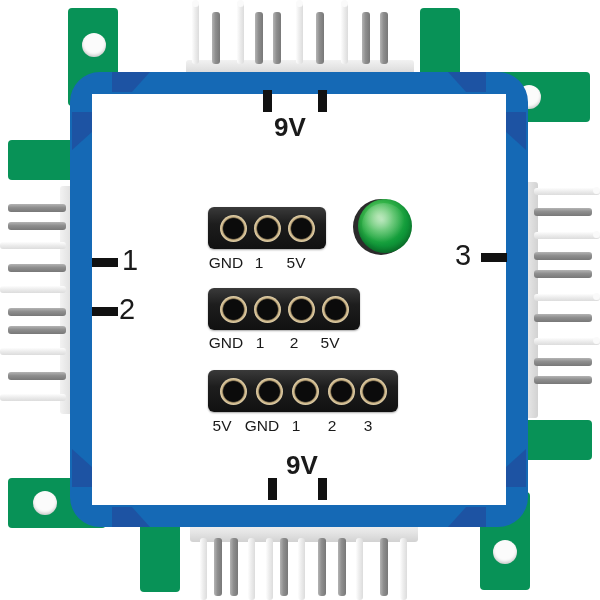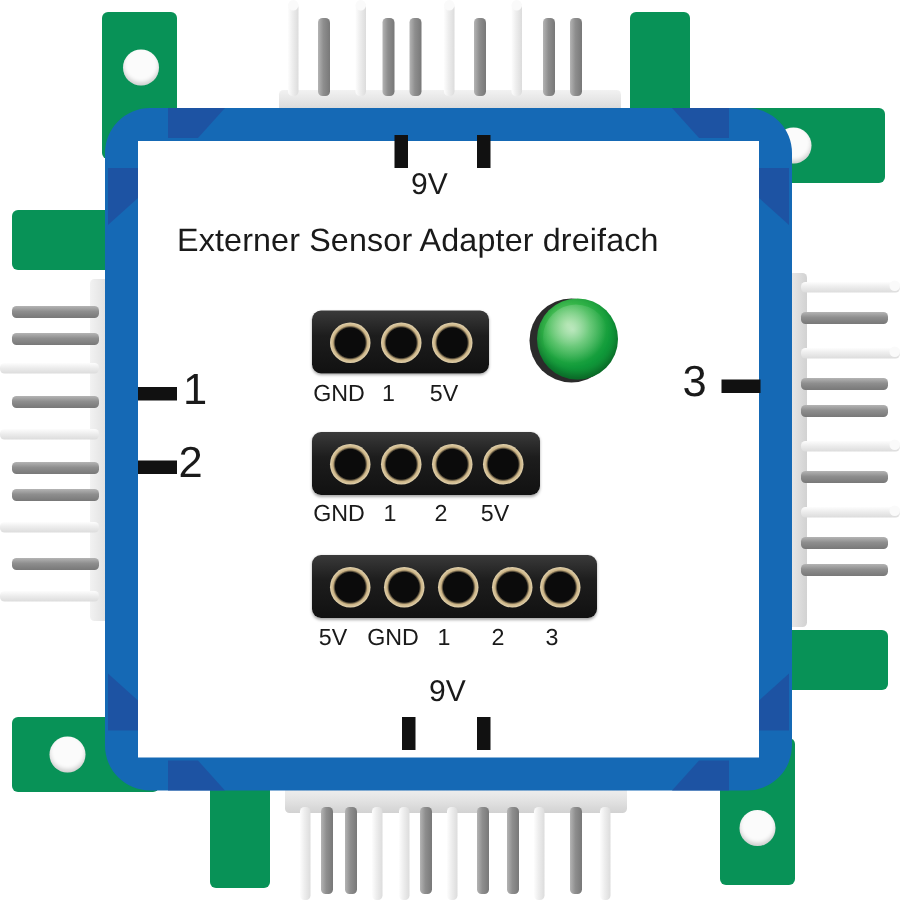"9V" .v9 { font-size: 20px -> 26px; font-weight: 400 -> 700 }
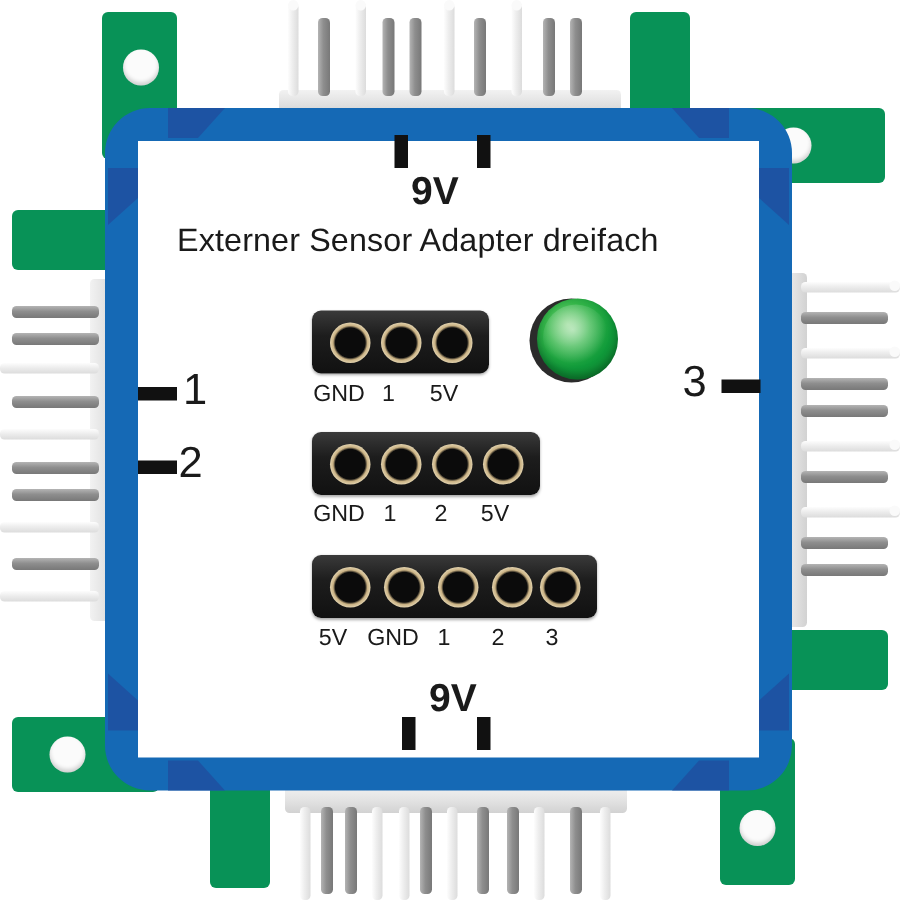"Externer Sensor Adapter dreifach" div.lbl { html: <div>Externer Sensor Adapter dreifach</div> -> none }
